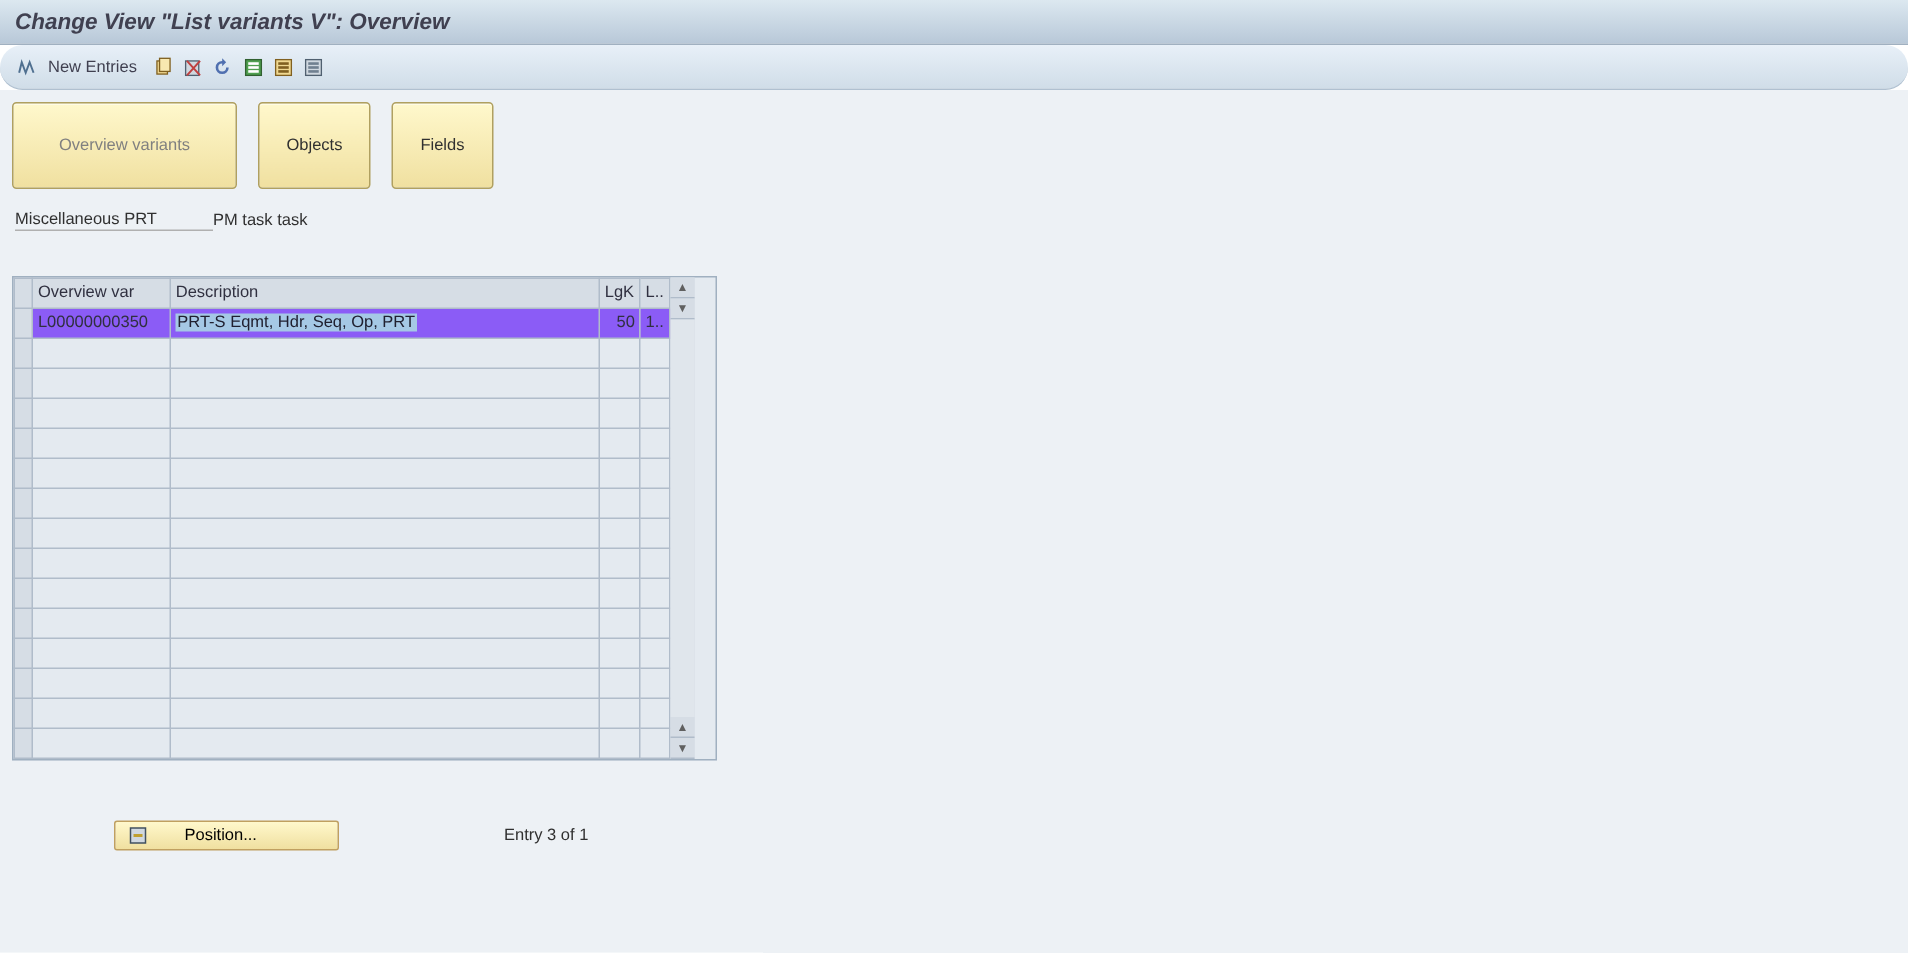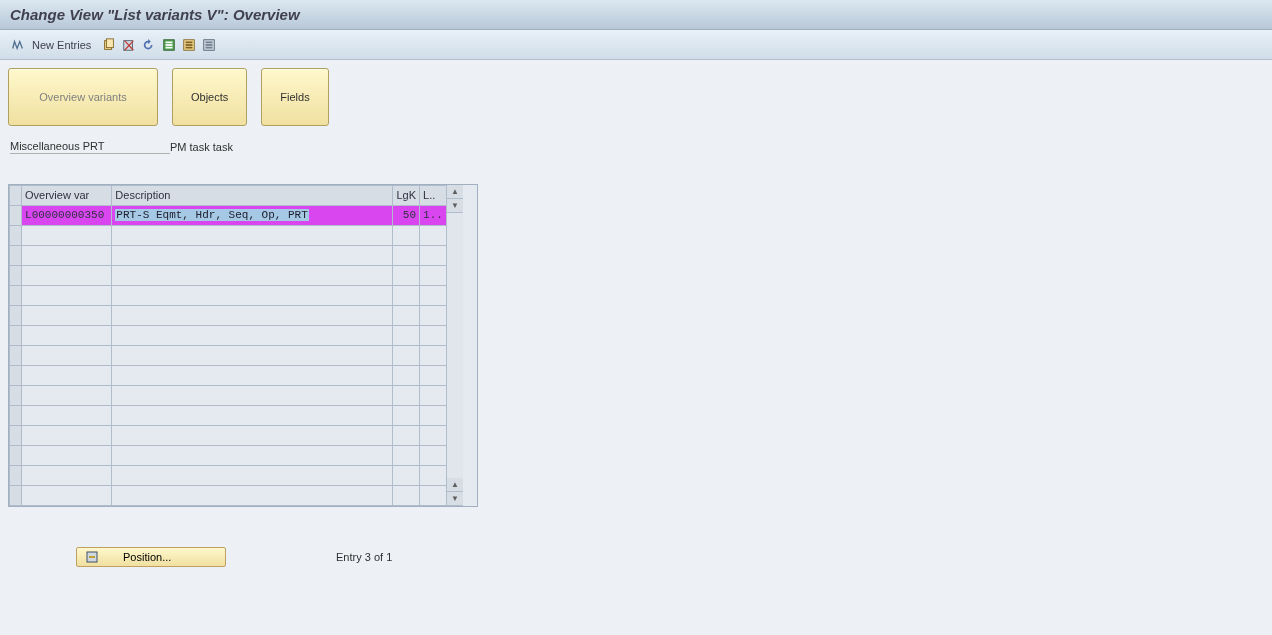"New Entries" .toolbar { border-radius: none -> 15px }
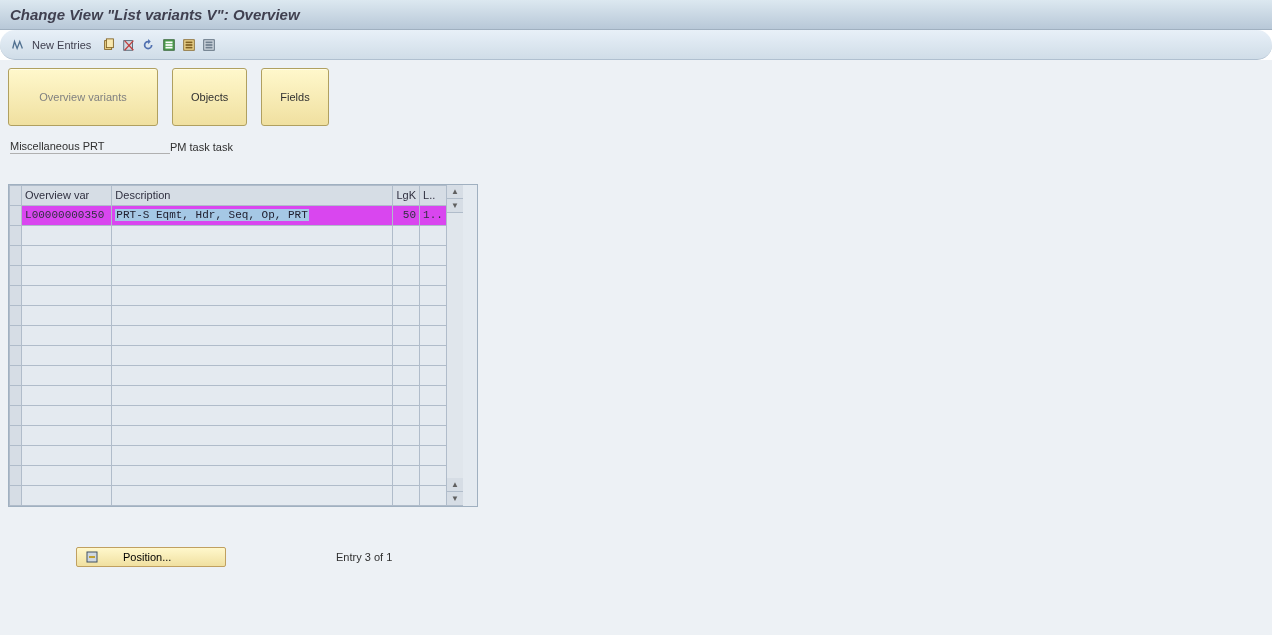"Miscellaneous PRT" .fixed-label { width: 160px -> 132px }
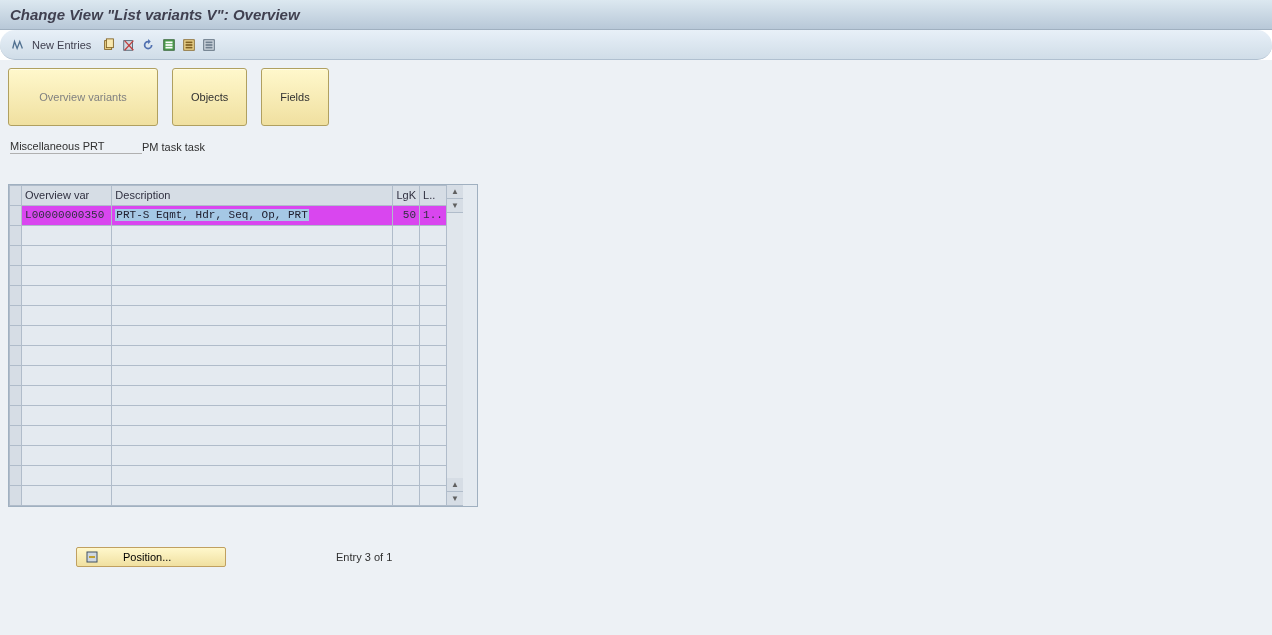"L00000000350" .data-table td.data-cell.filled { background: #d946ef -> #8b5cf6; font-family: Liberation Mono, monospace -> none }
